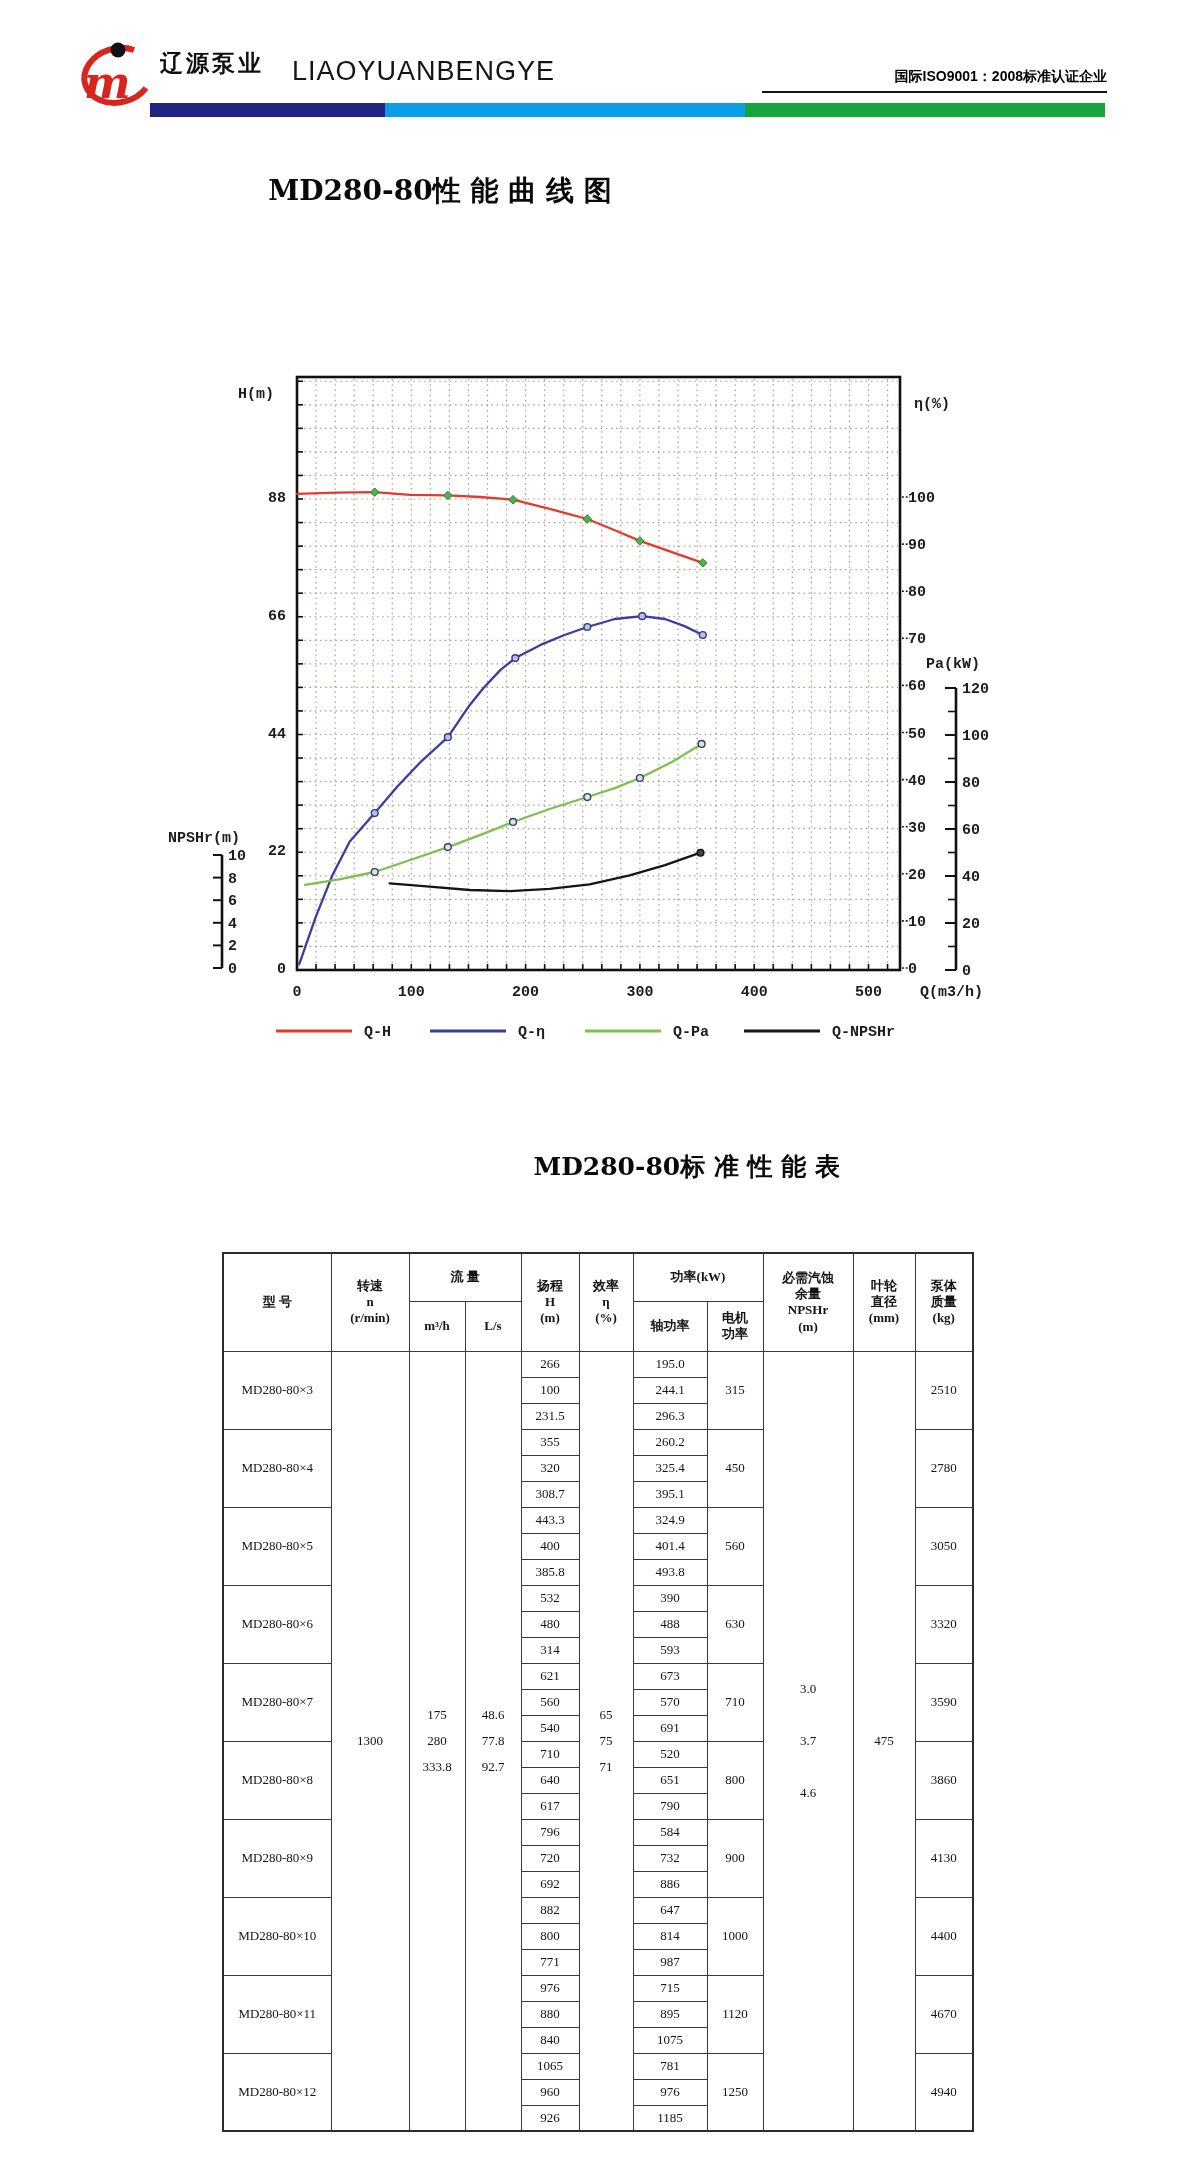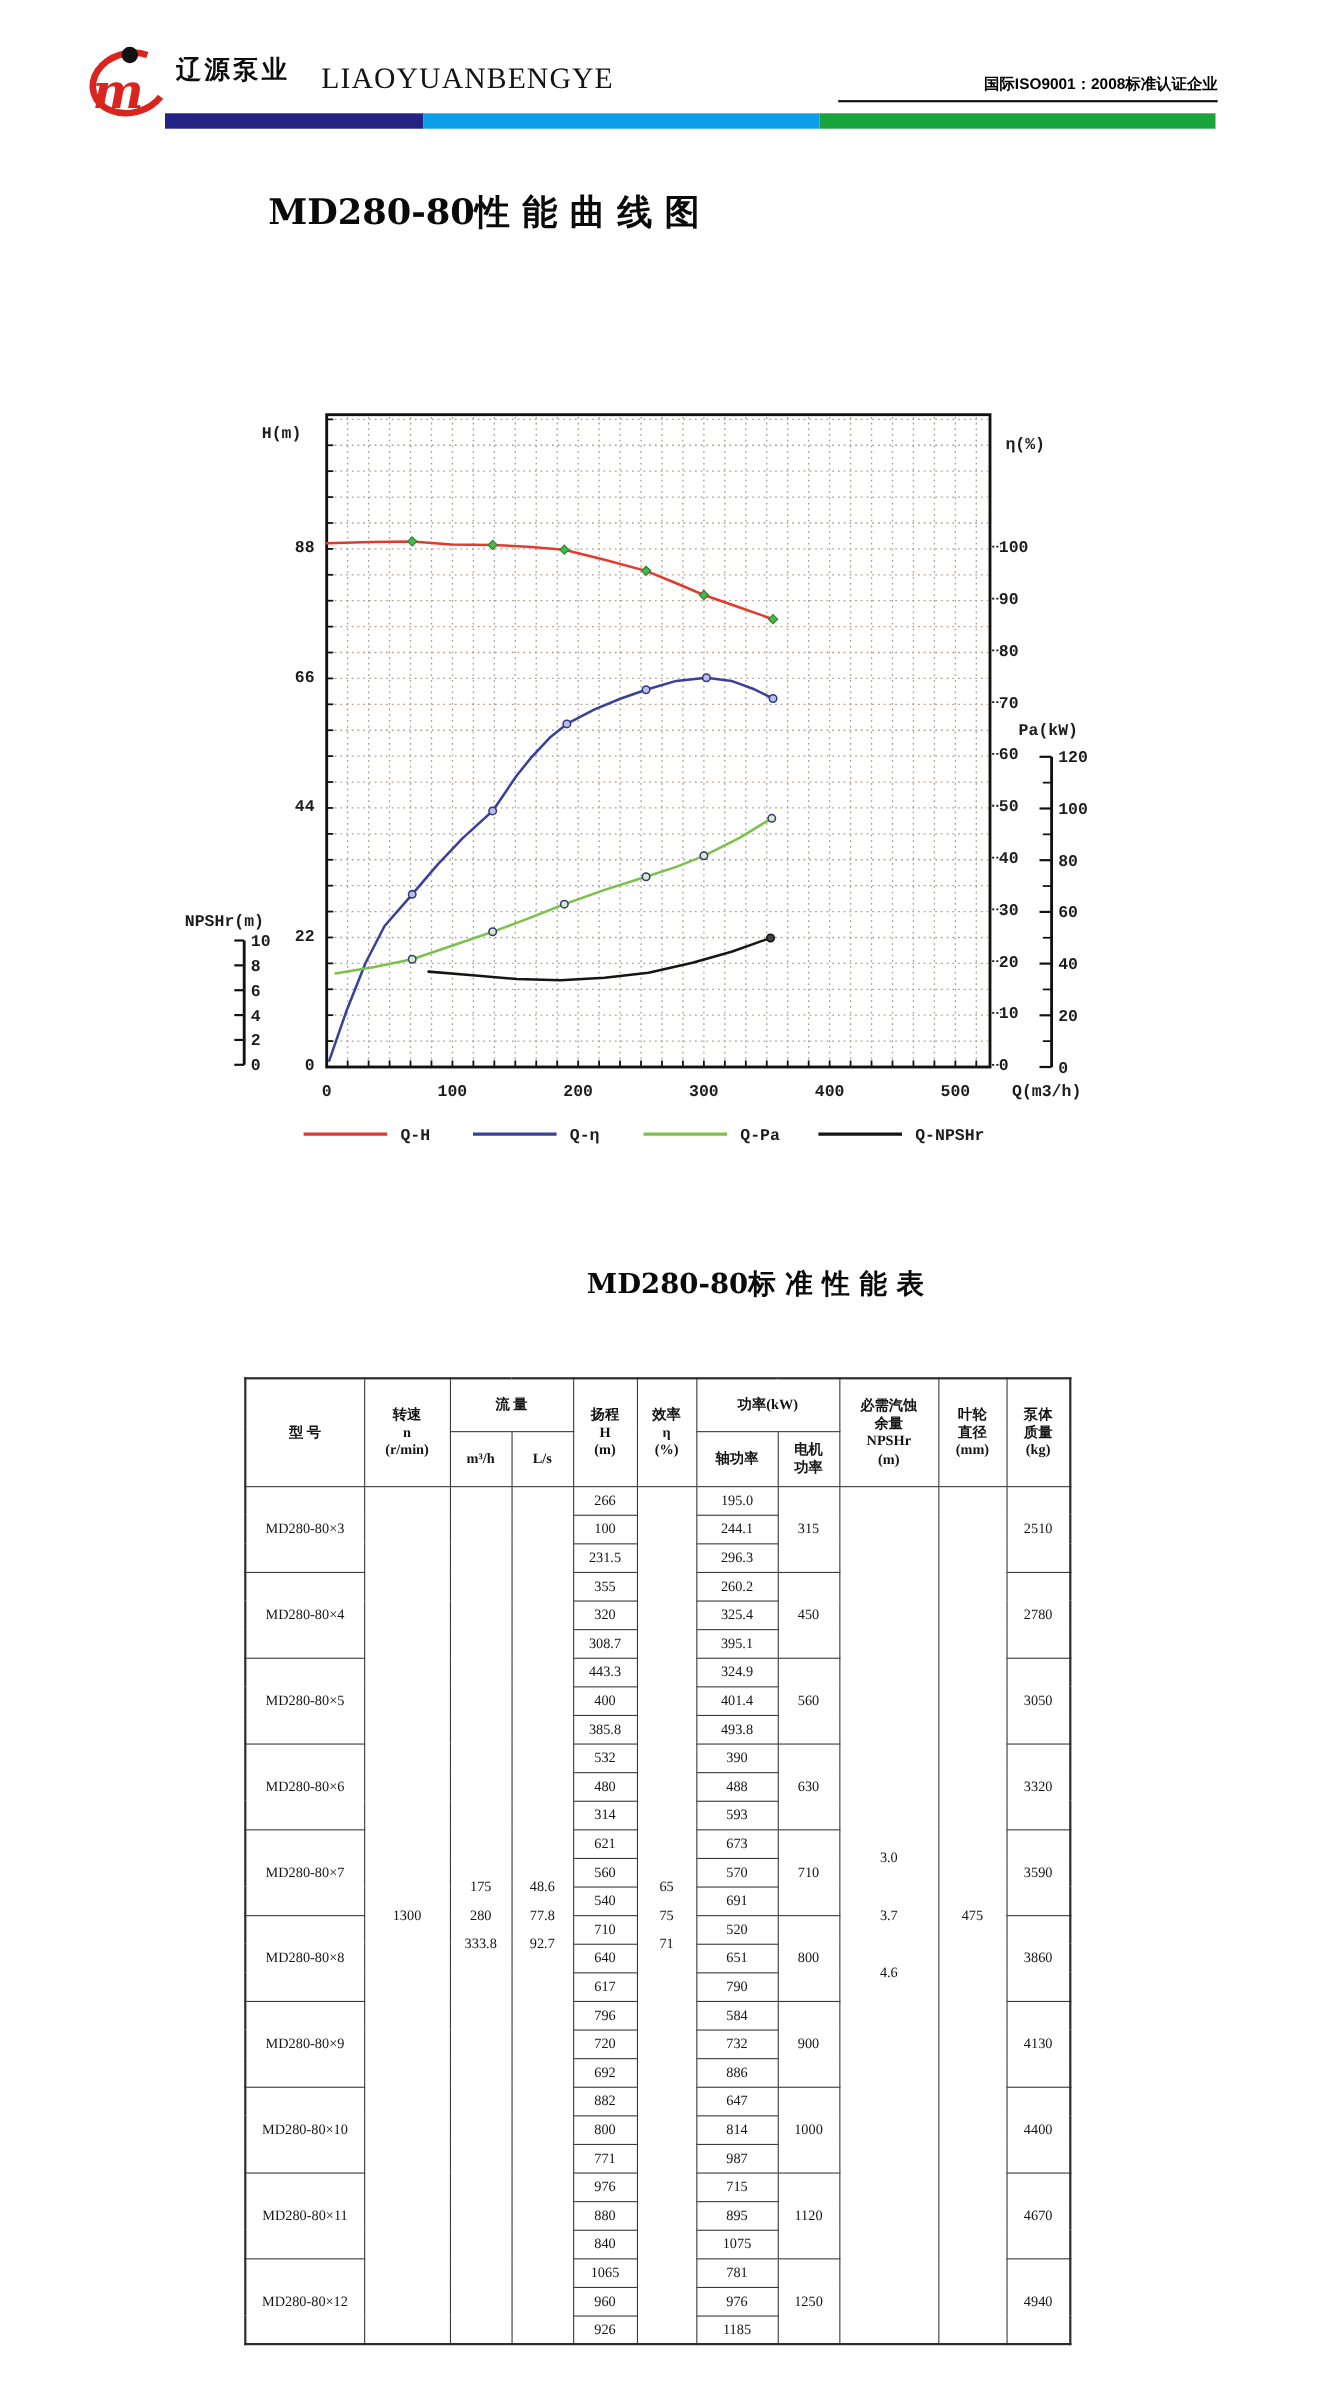"LIAOYUANBENGYE" .brand-en { font-family: Liberation Serif, serif -> Liberation Sans, sans-serif }
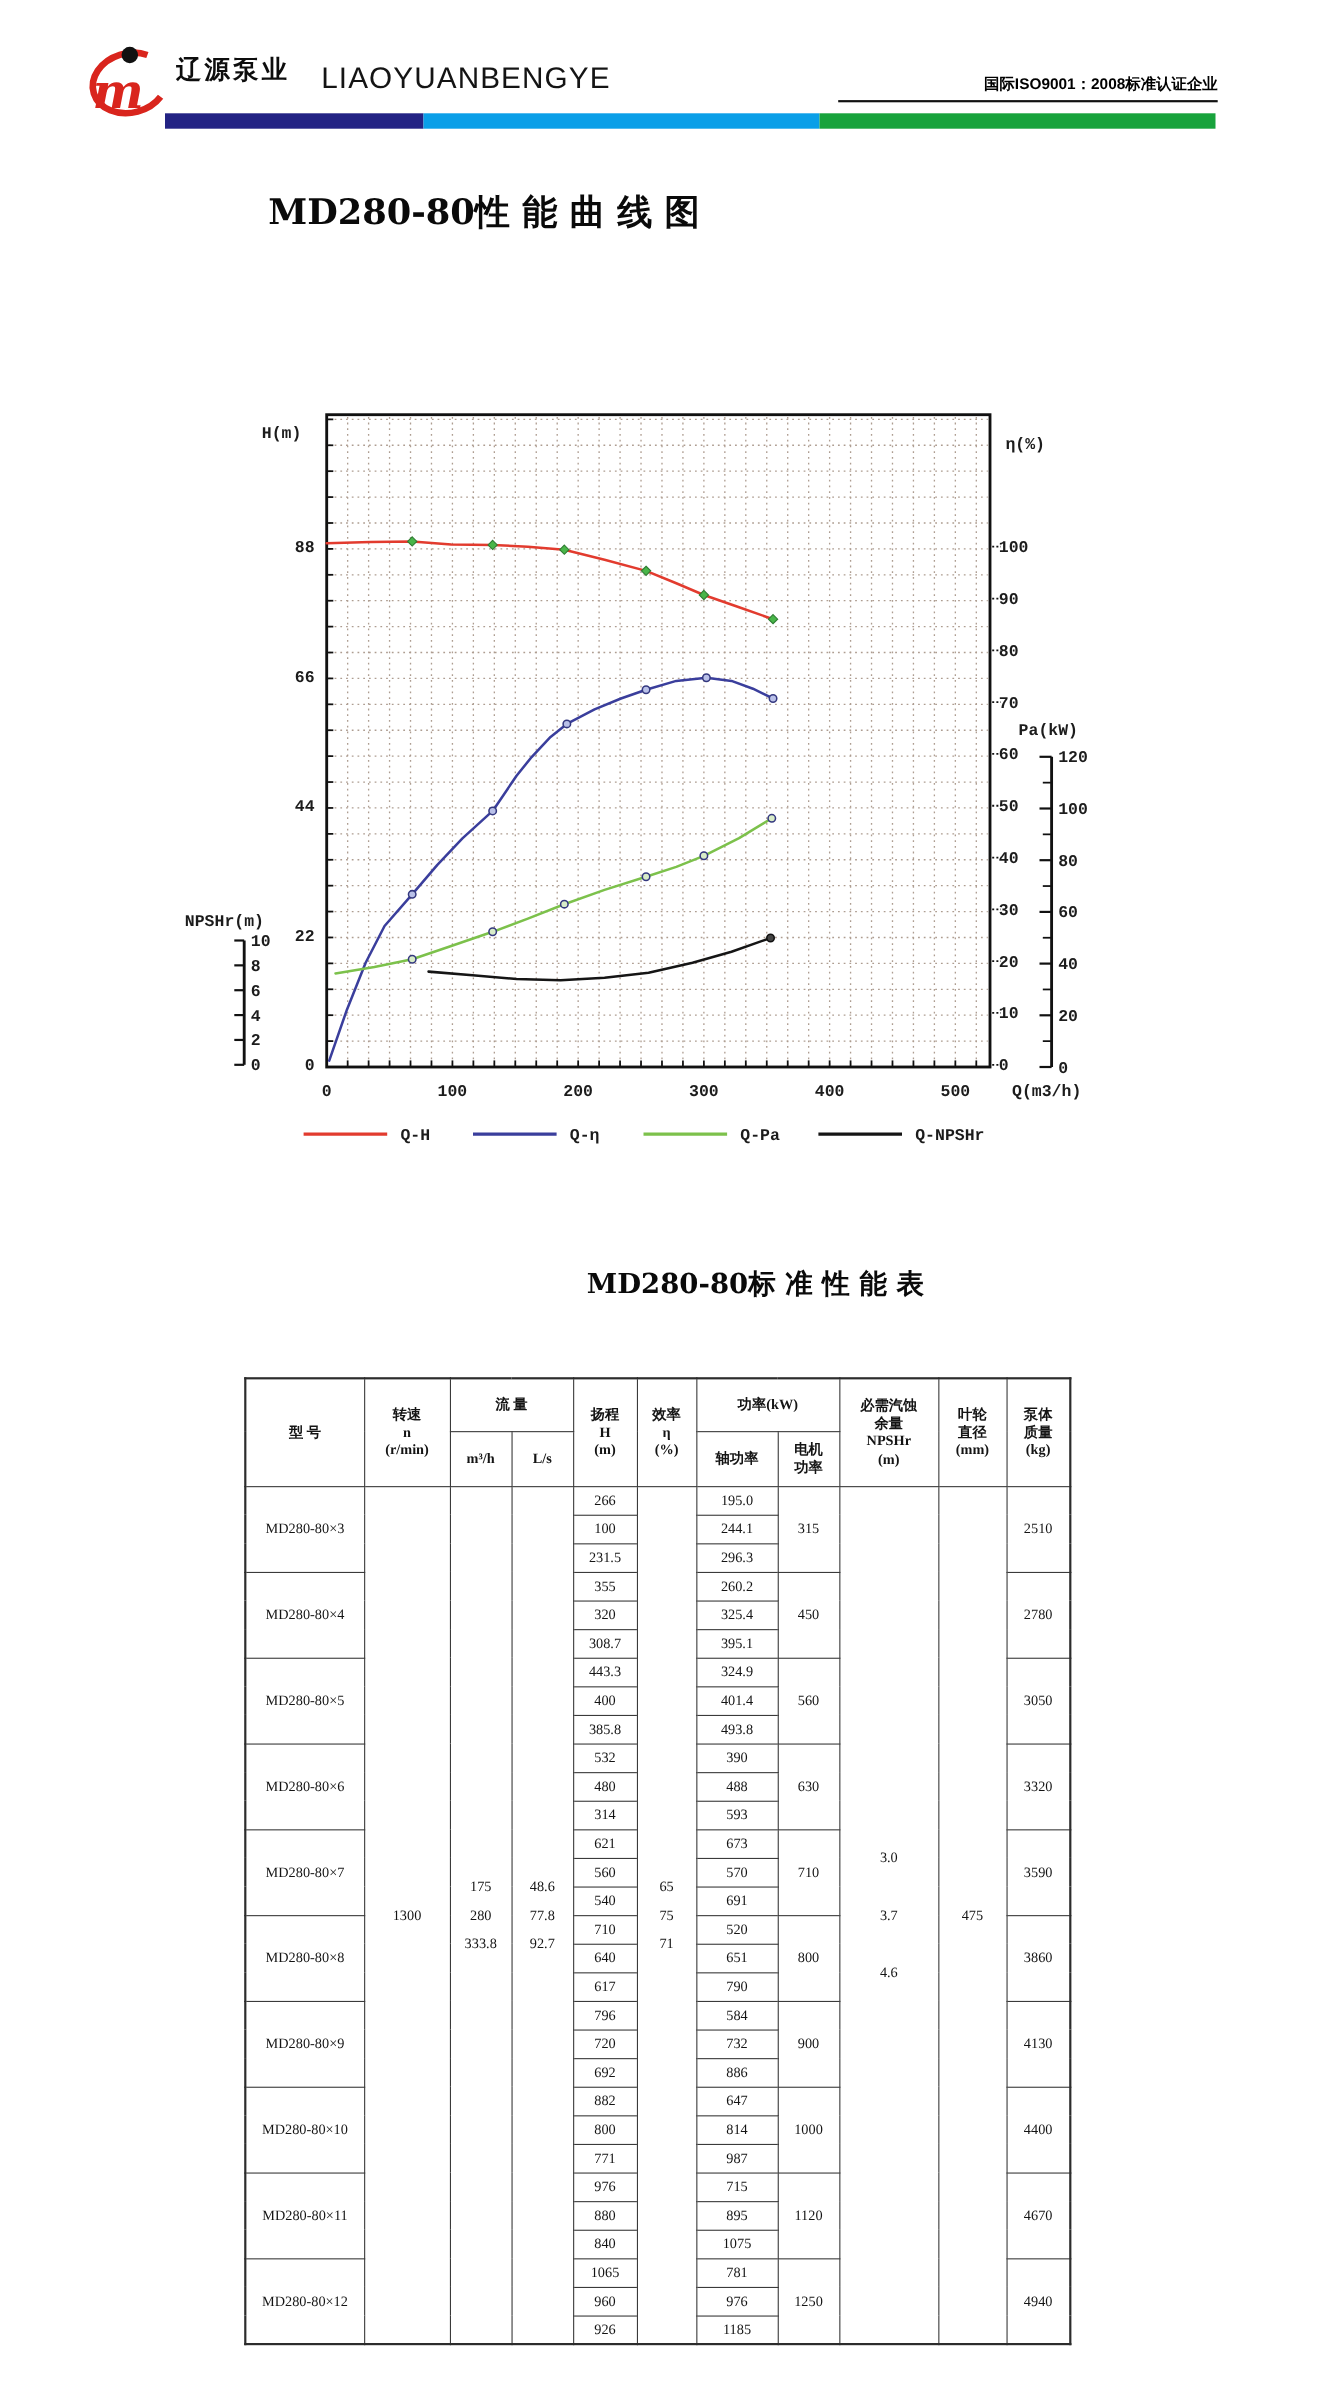"MD280-80性 能 曲 线 图" .chart-title { font-size: 32px -> 28px }
